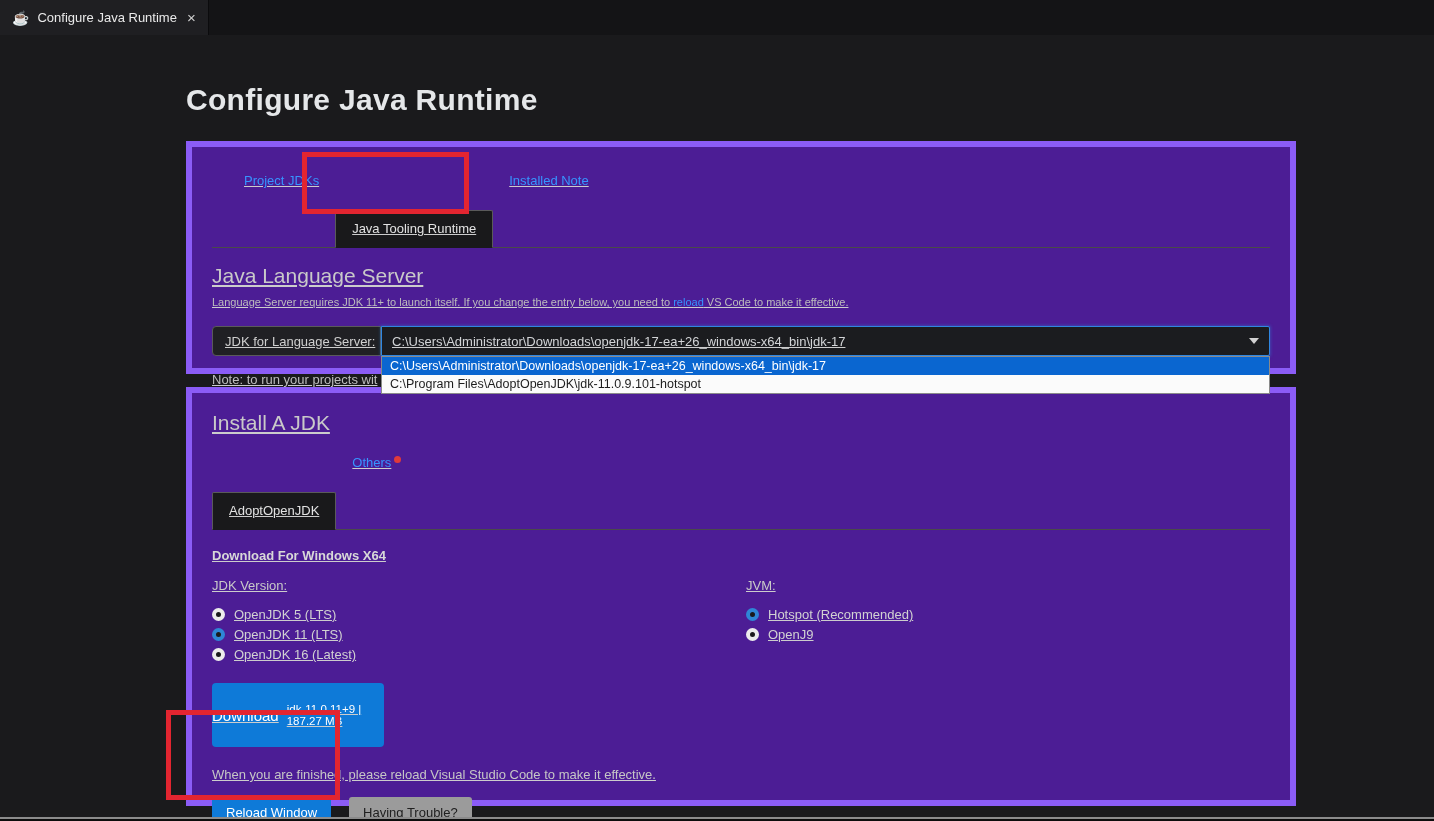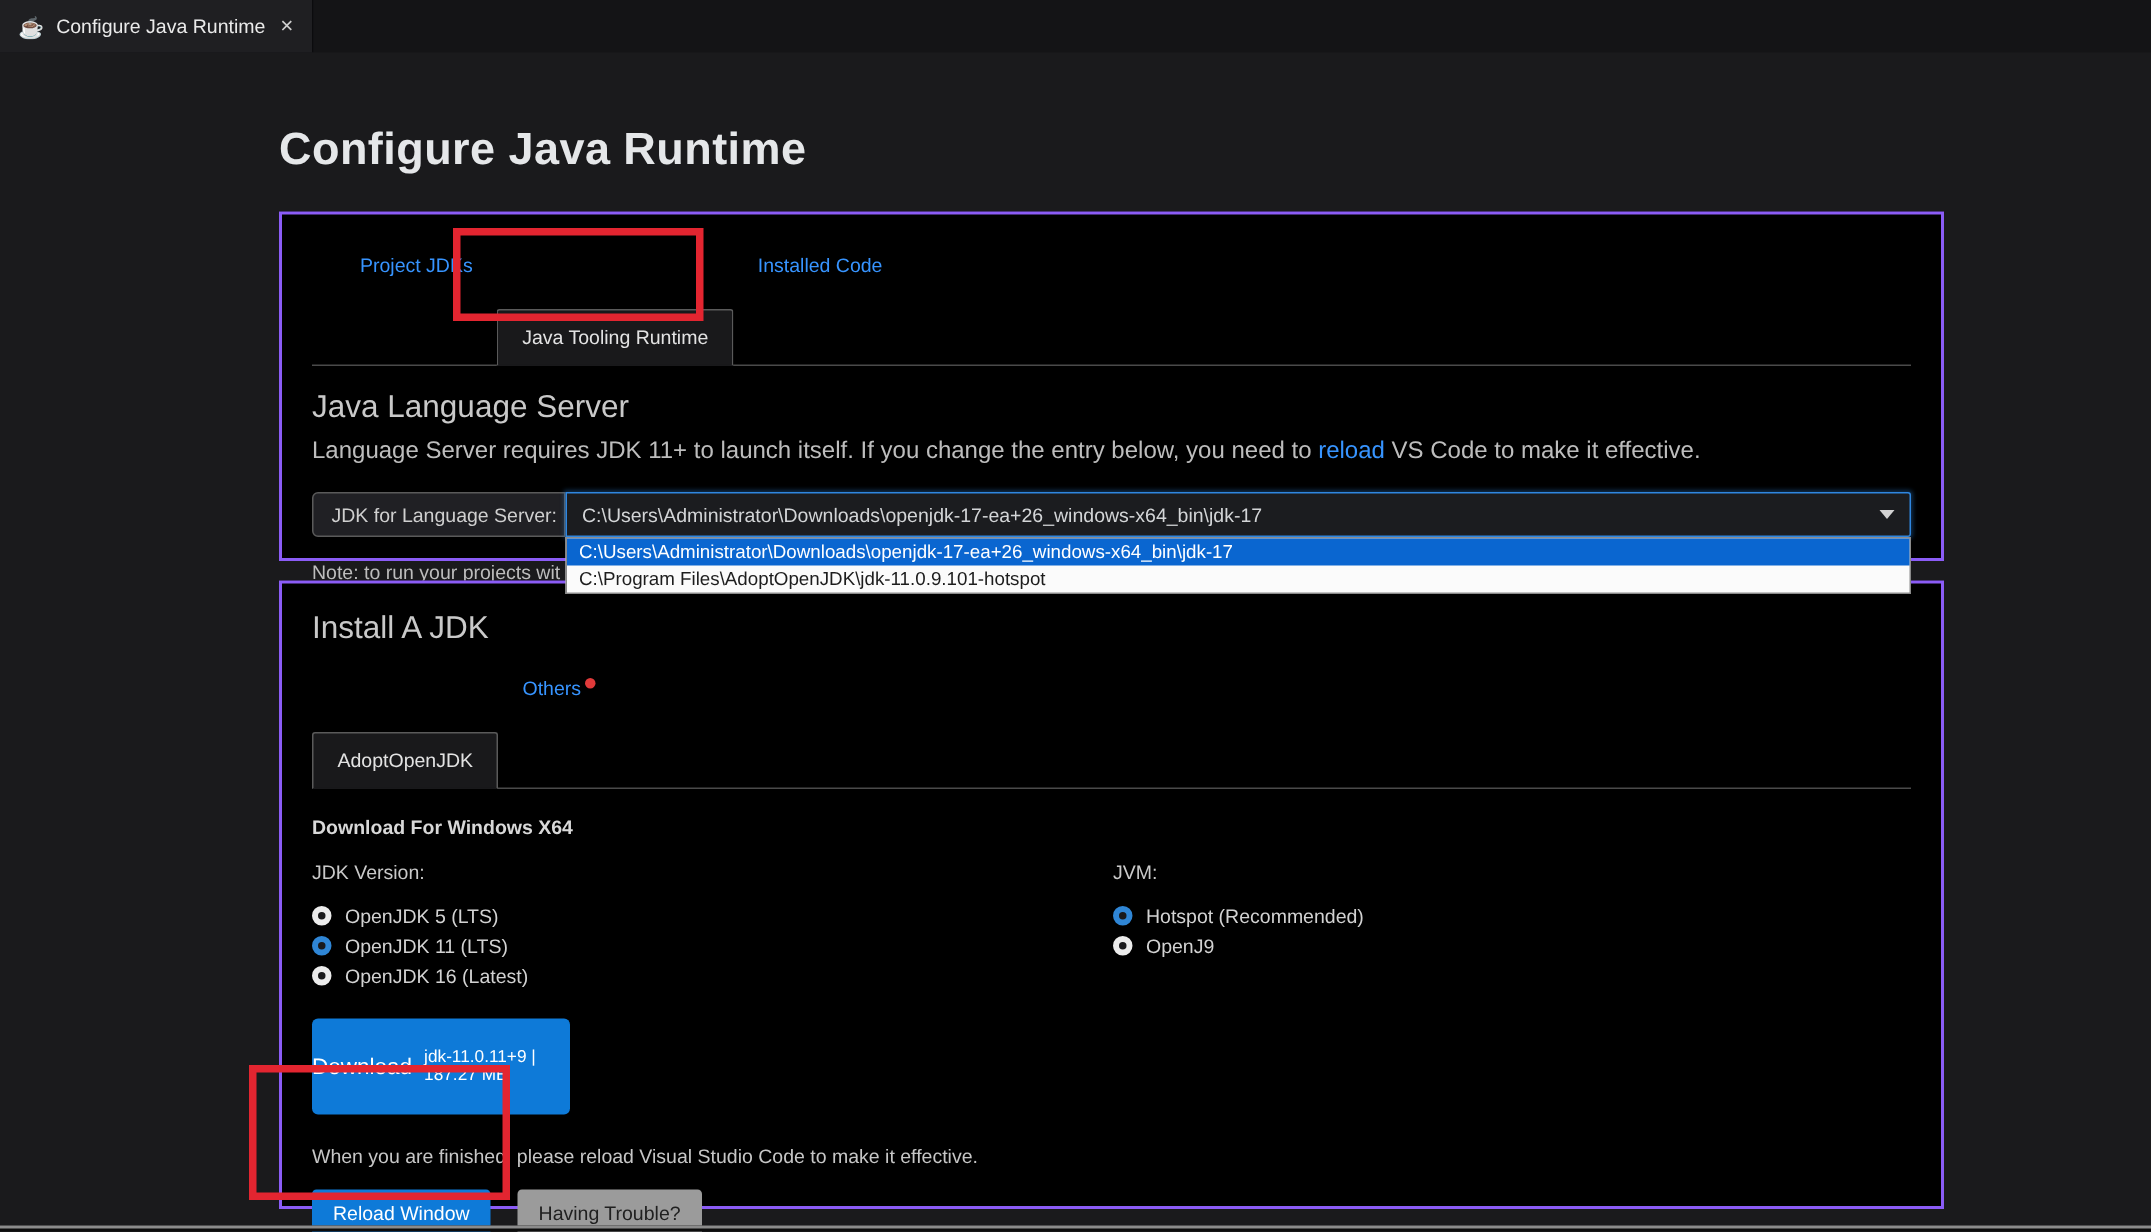"Project JDKs" .panel { background: #000000 -> #4c1d95; border: 2px solid #8b5cf6 -> 6px solid #8b5cf6; text-decoration: none -> underline }
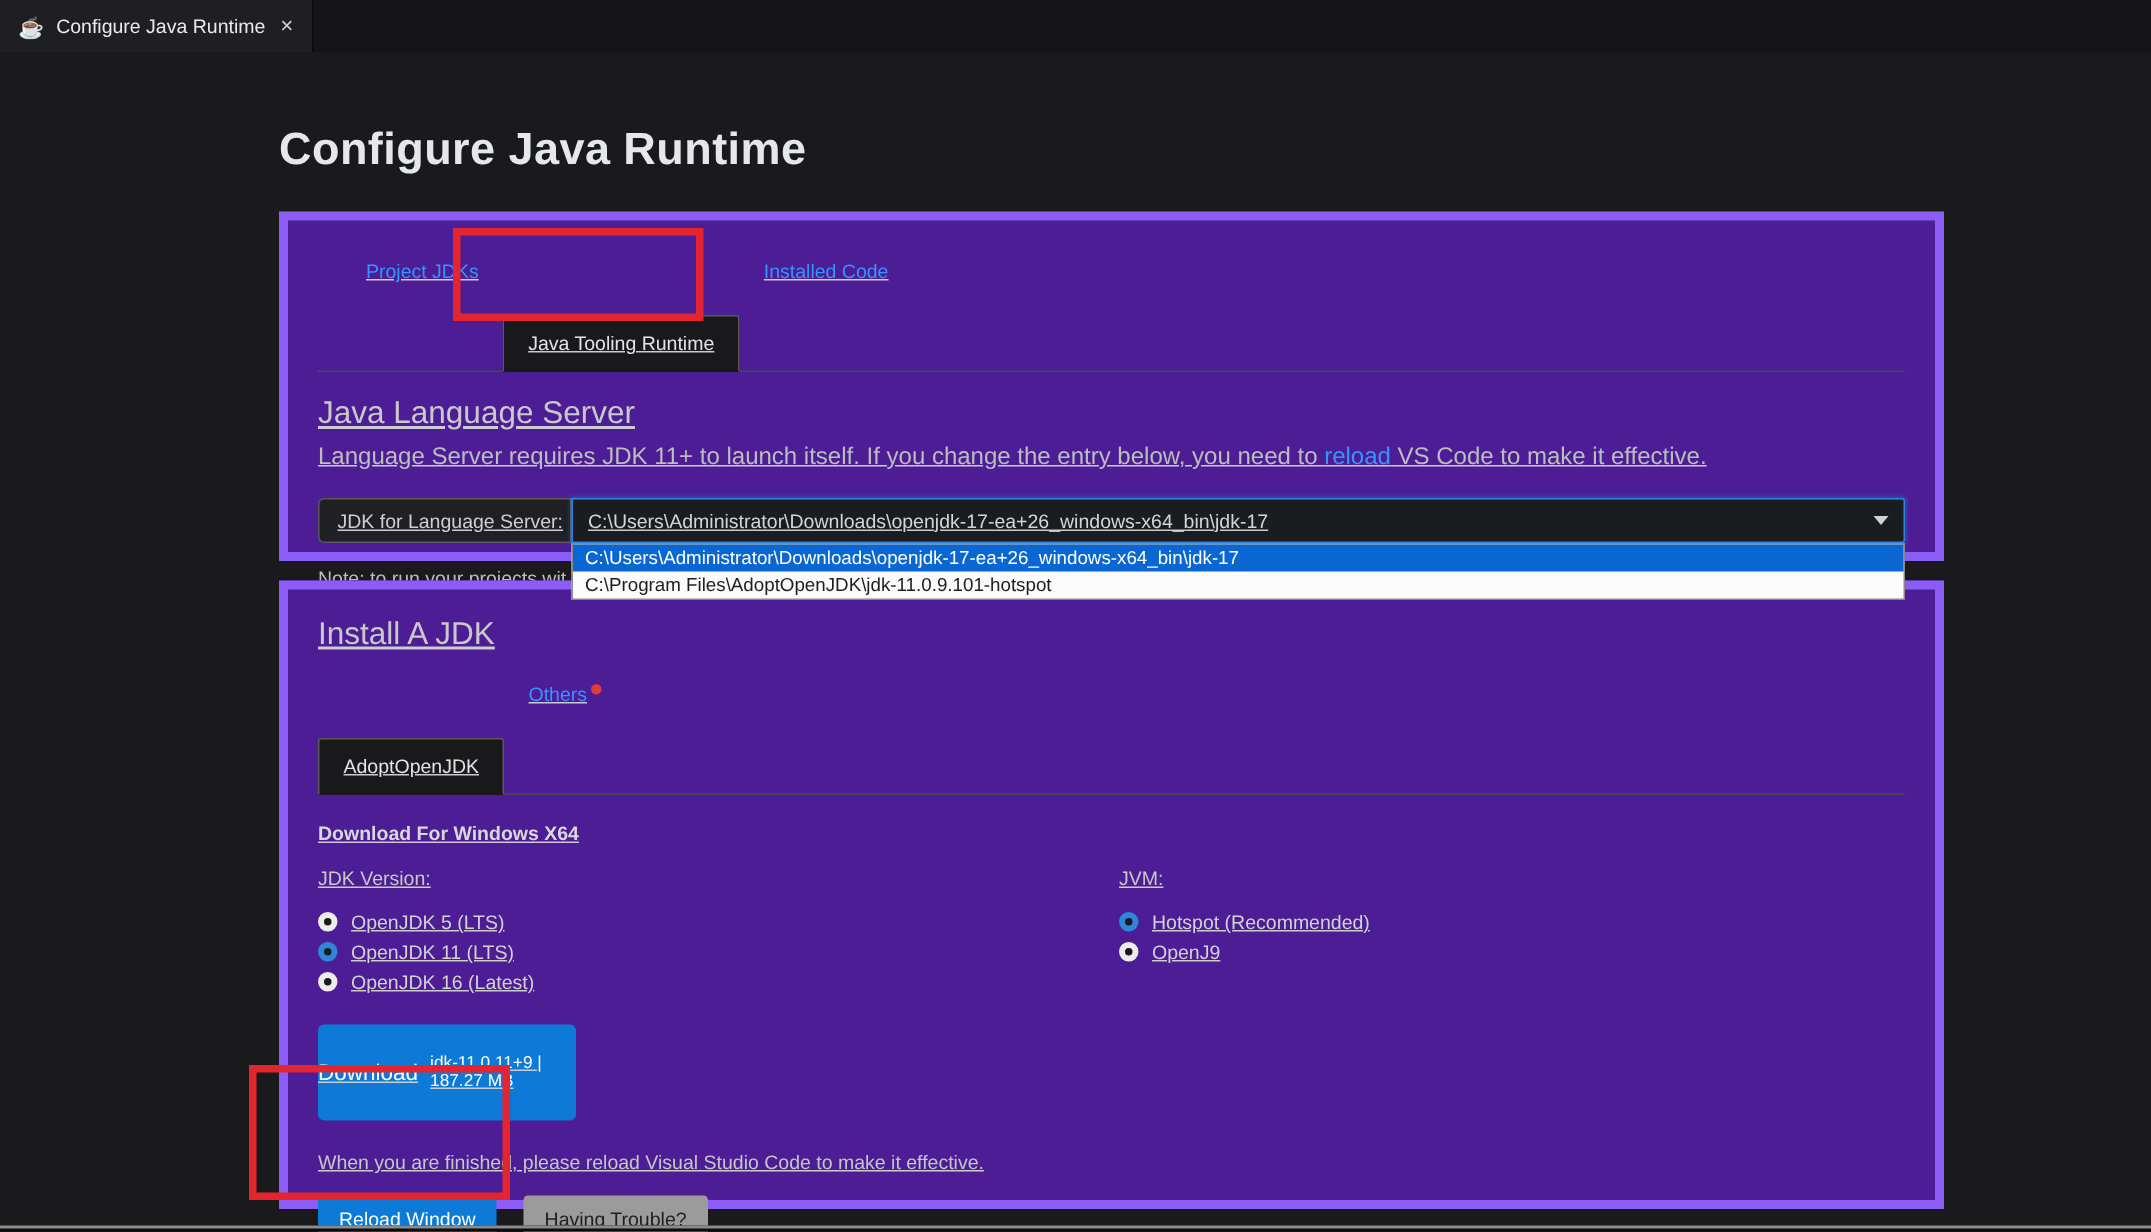"Installed Code" div.nav-tab { text: Code -> Note }
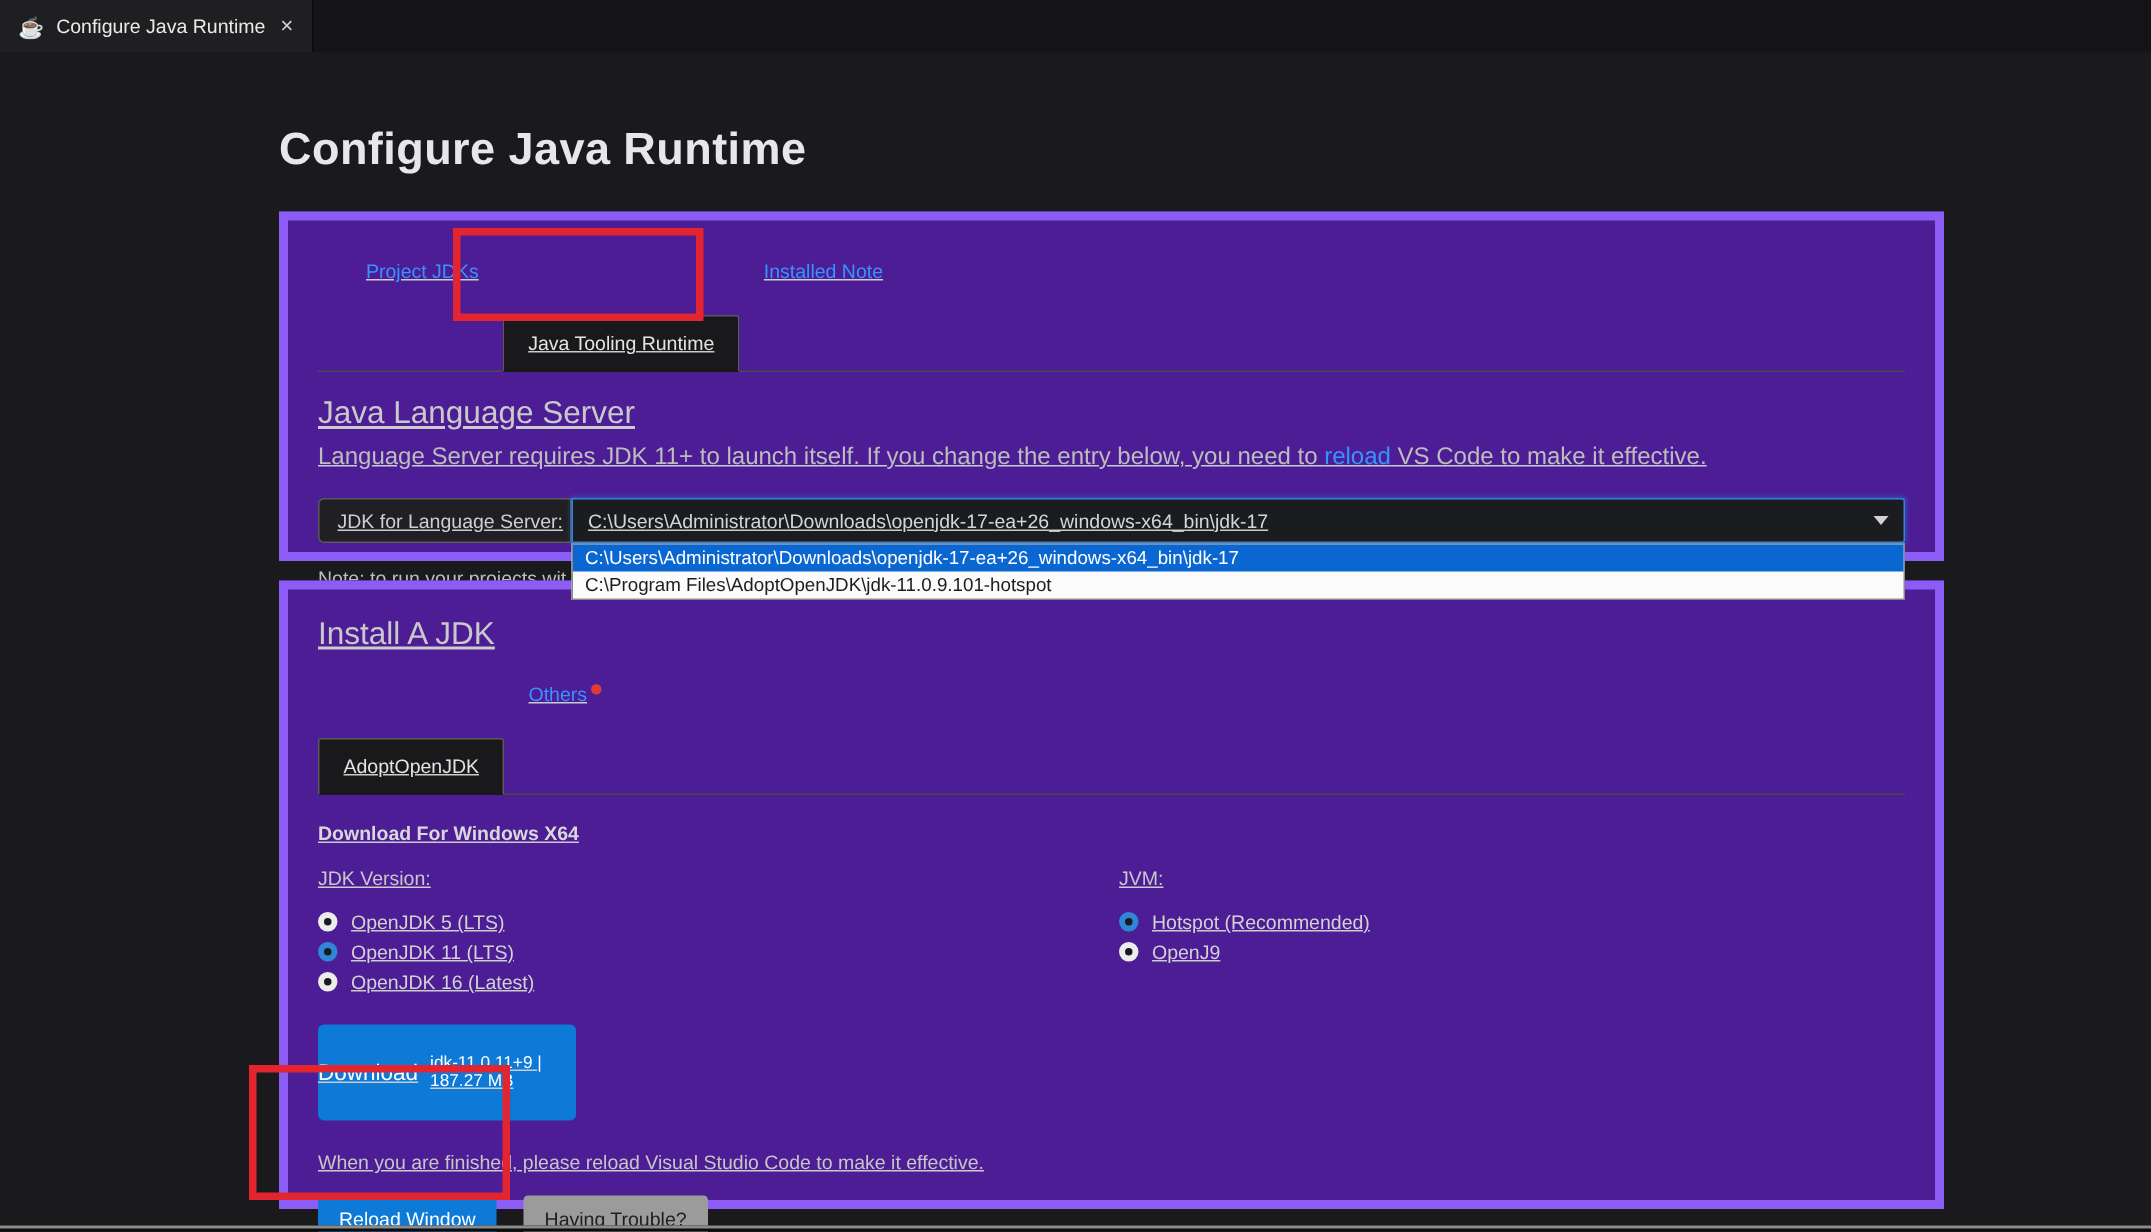"Language Server requires JDK 11+" .desc { font-size: 16px -> 11px }
